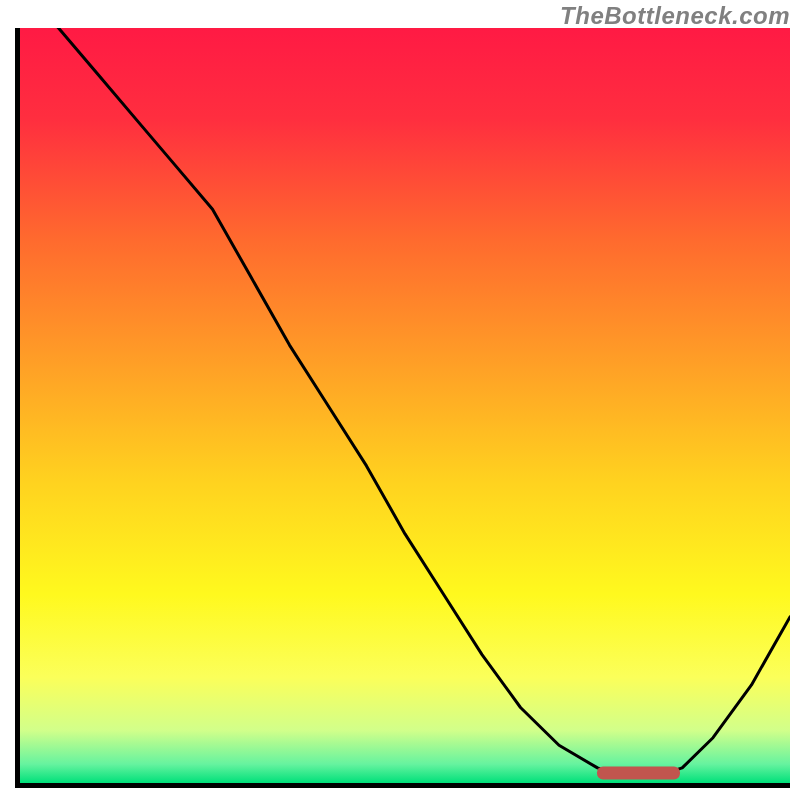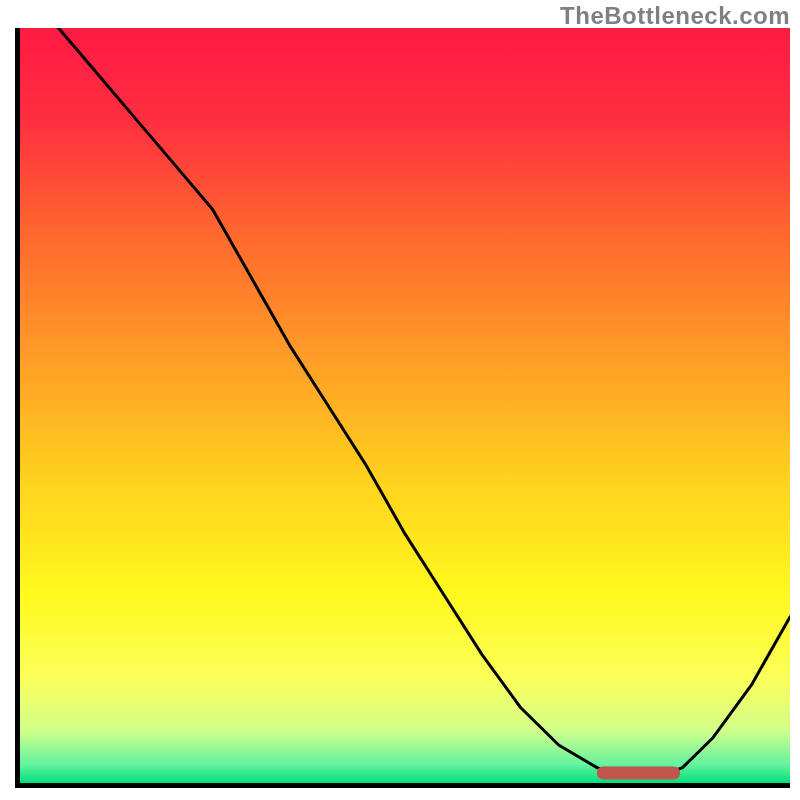"TheBottleneck.com" .container { font-style: none -> italic }
